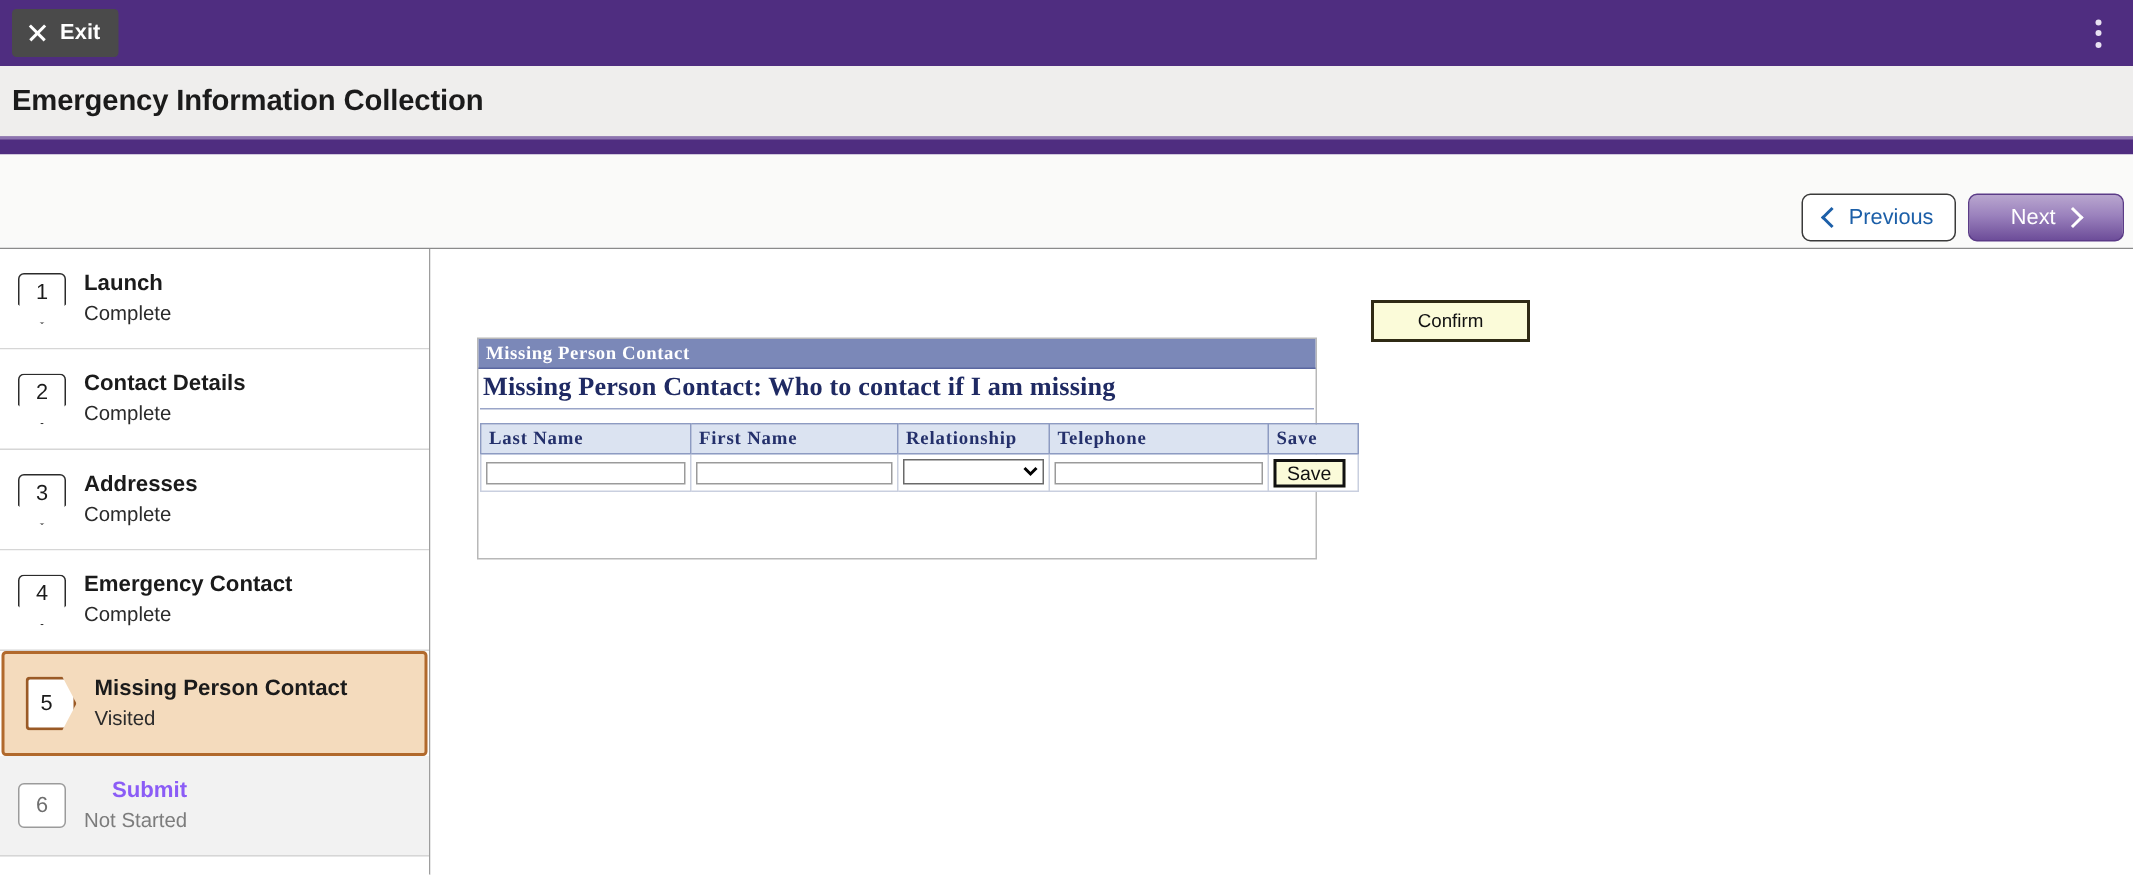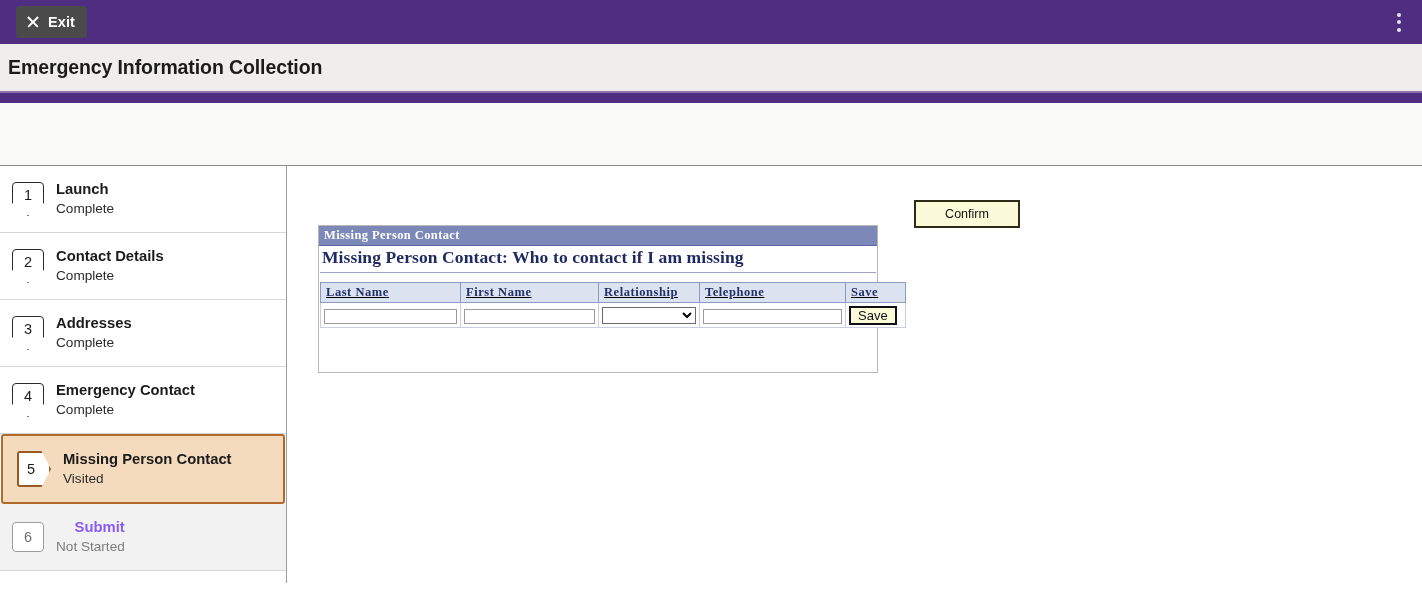"Exit" .exit-btn { margin-left: 16px -> 8px }
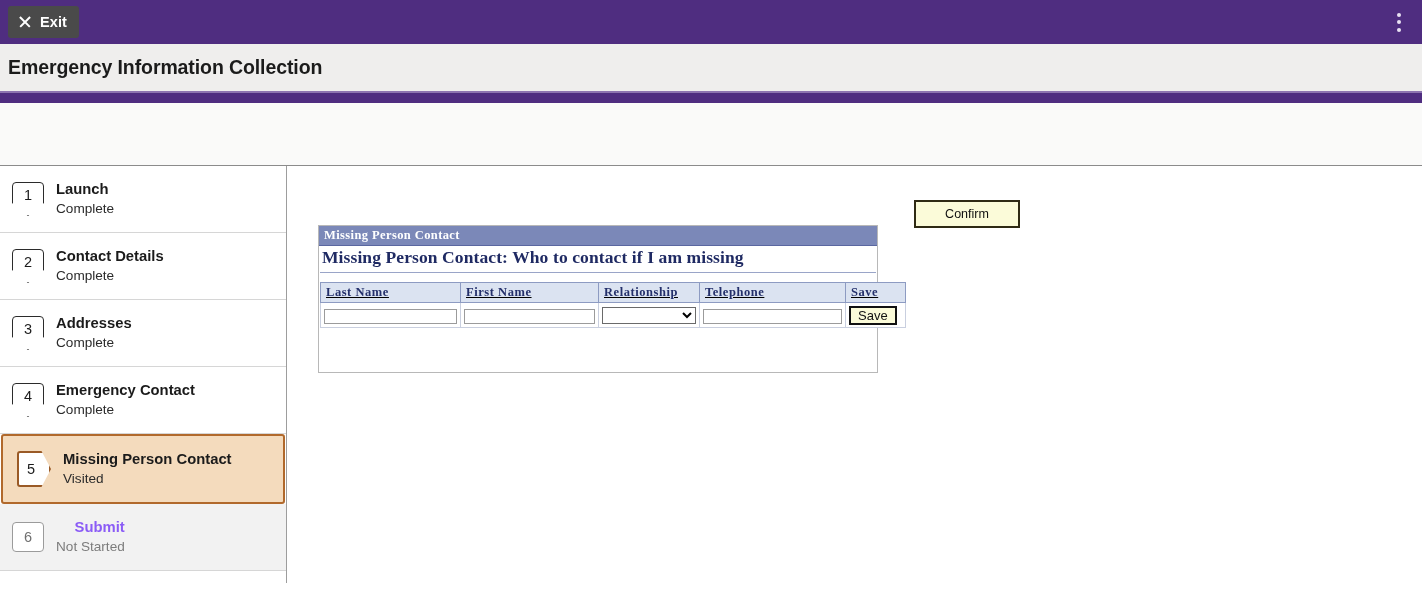"Previous" div.navbtns { html: none -> <div> <div> <span></span> <span>Previous</span> </div> <div> <span>Next</span> <span></span> </div> </div> }
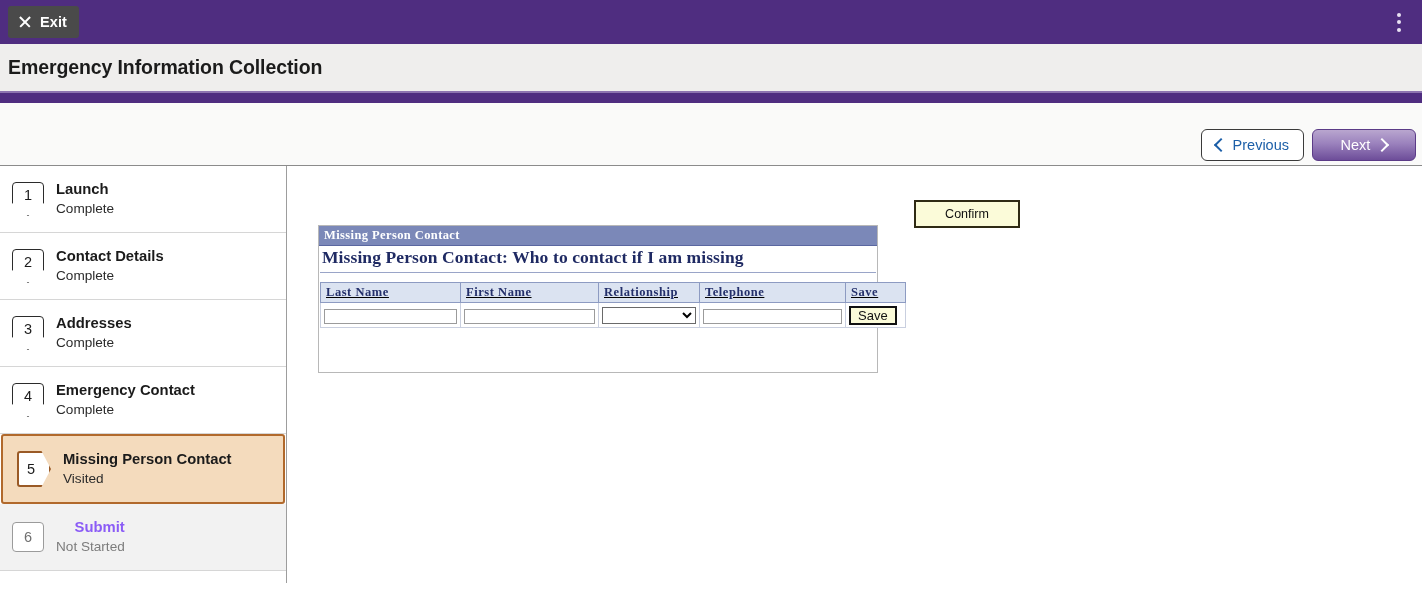"Last Name" table.grid { text-decoration: underline -> none }
